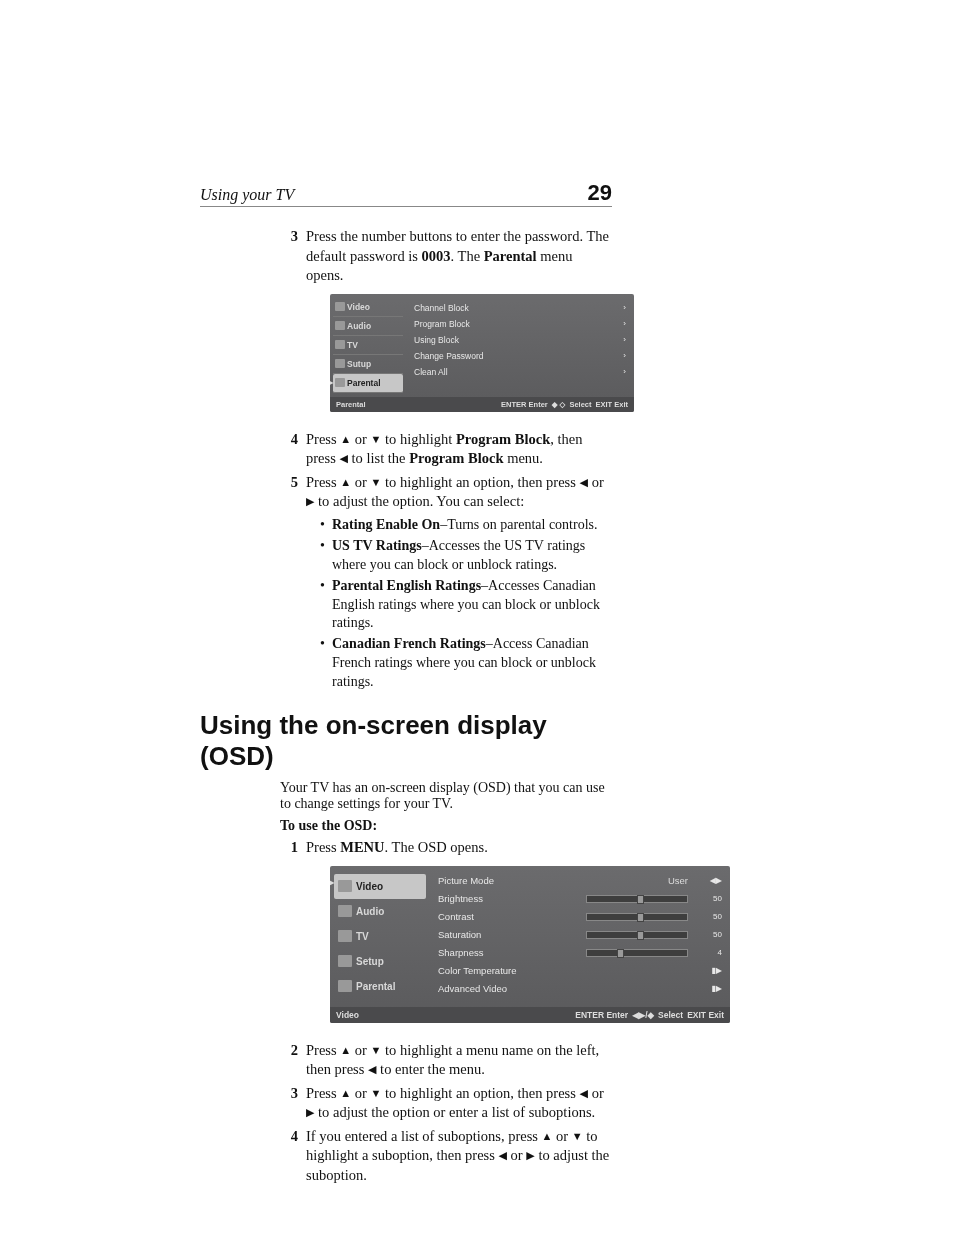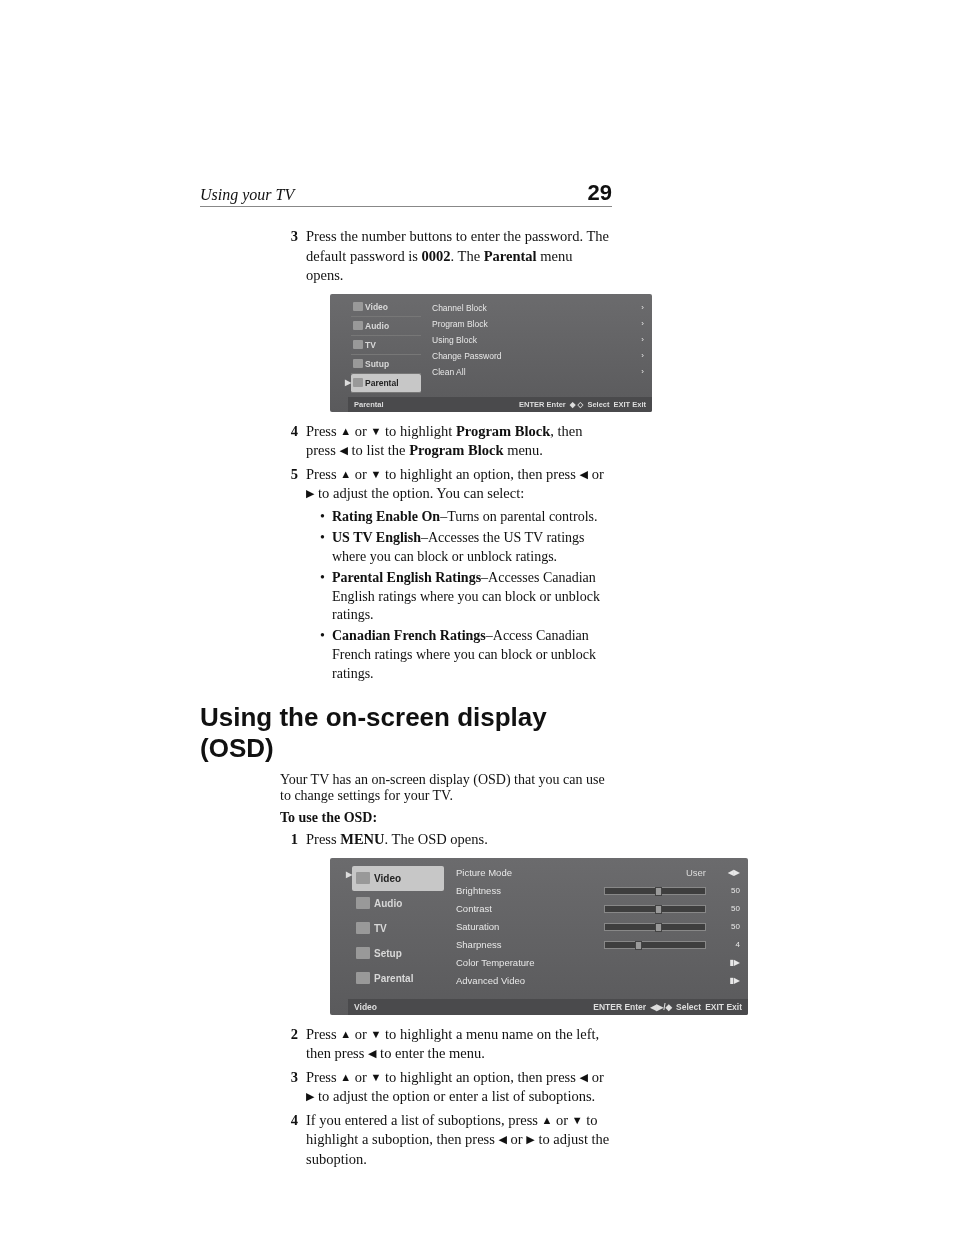"0002" span.bold { text: 0002 -> 0003 }
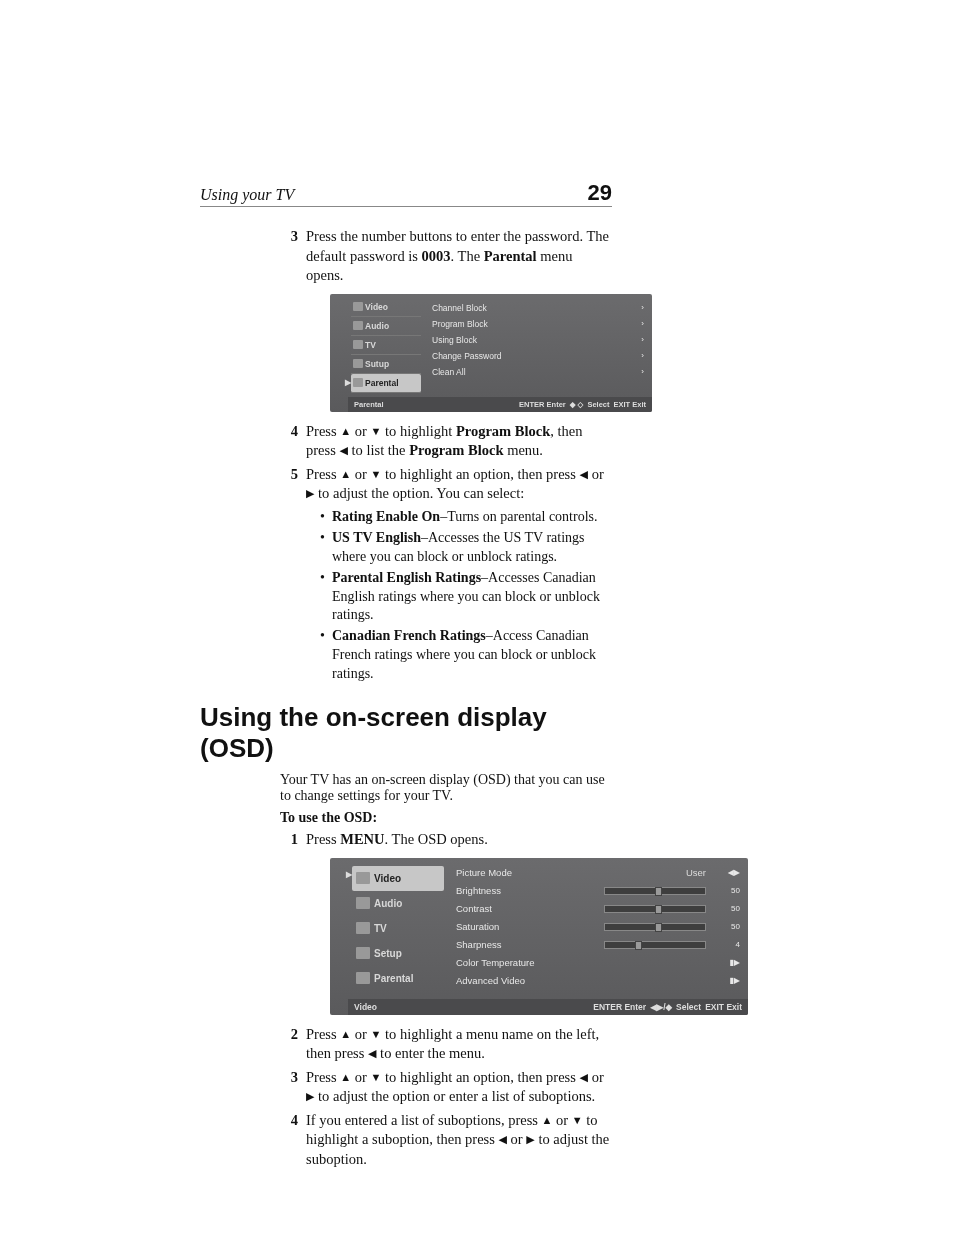"Video" .osd { margin: 8px 0 10px 130px -> 8px 0 18px 130px; padding-left: 18px -> none }
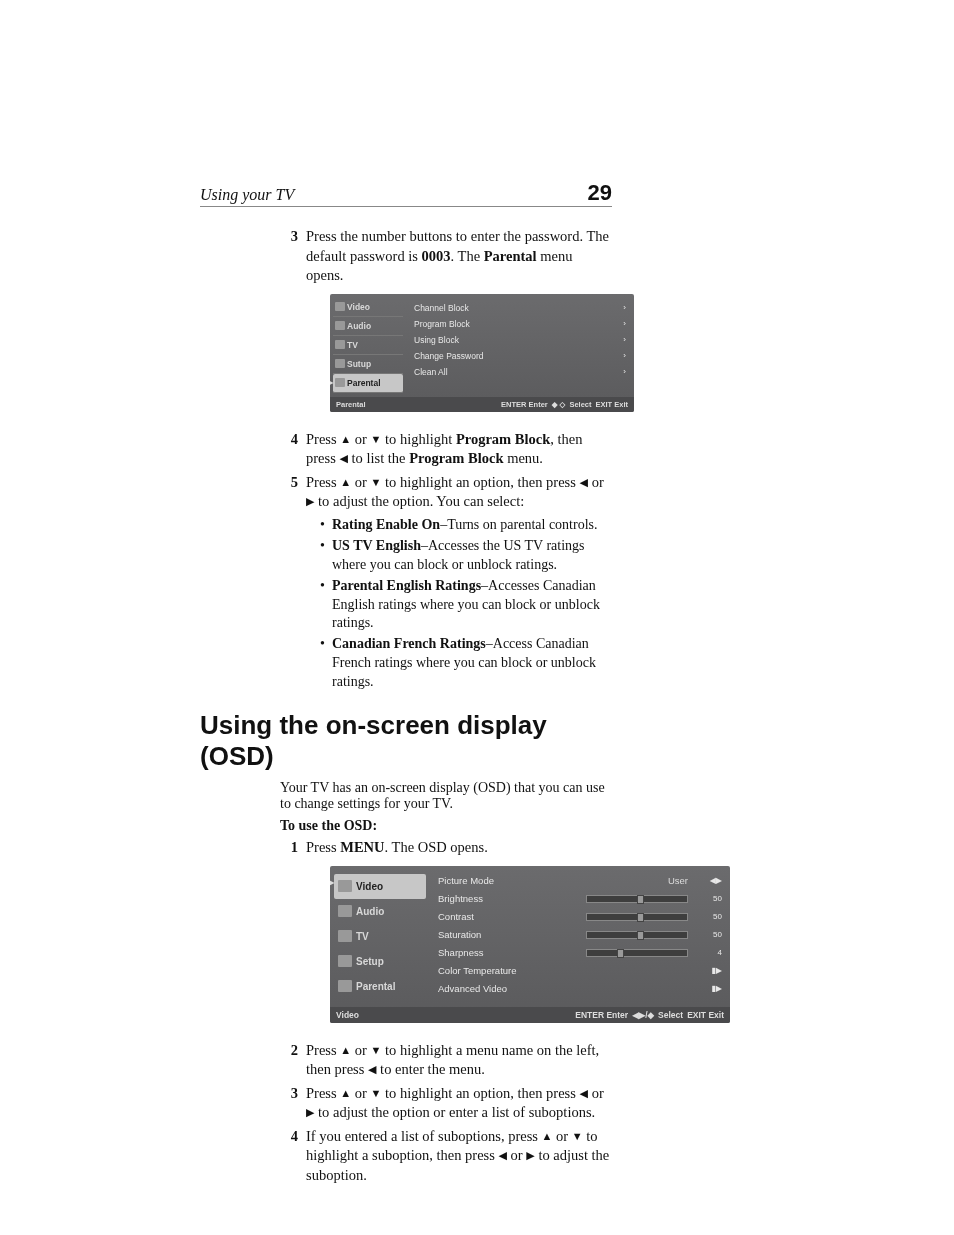"US TV English" span.bold { text: English -> Ratings }
